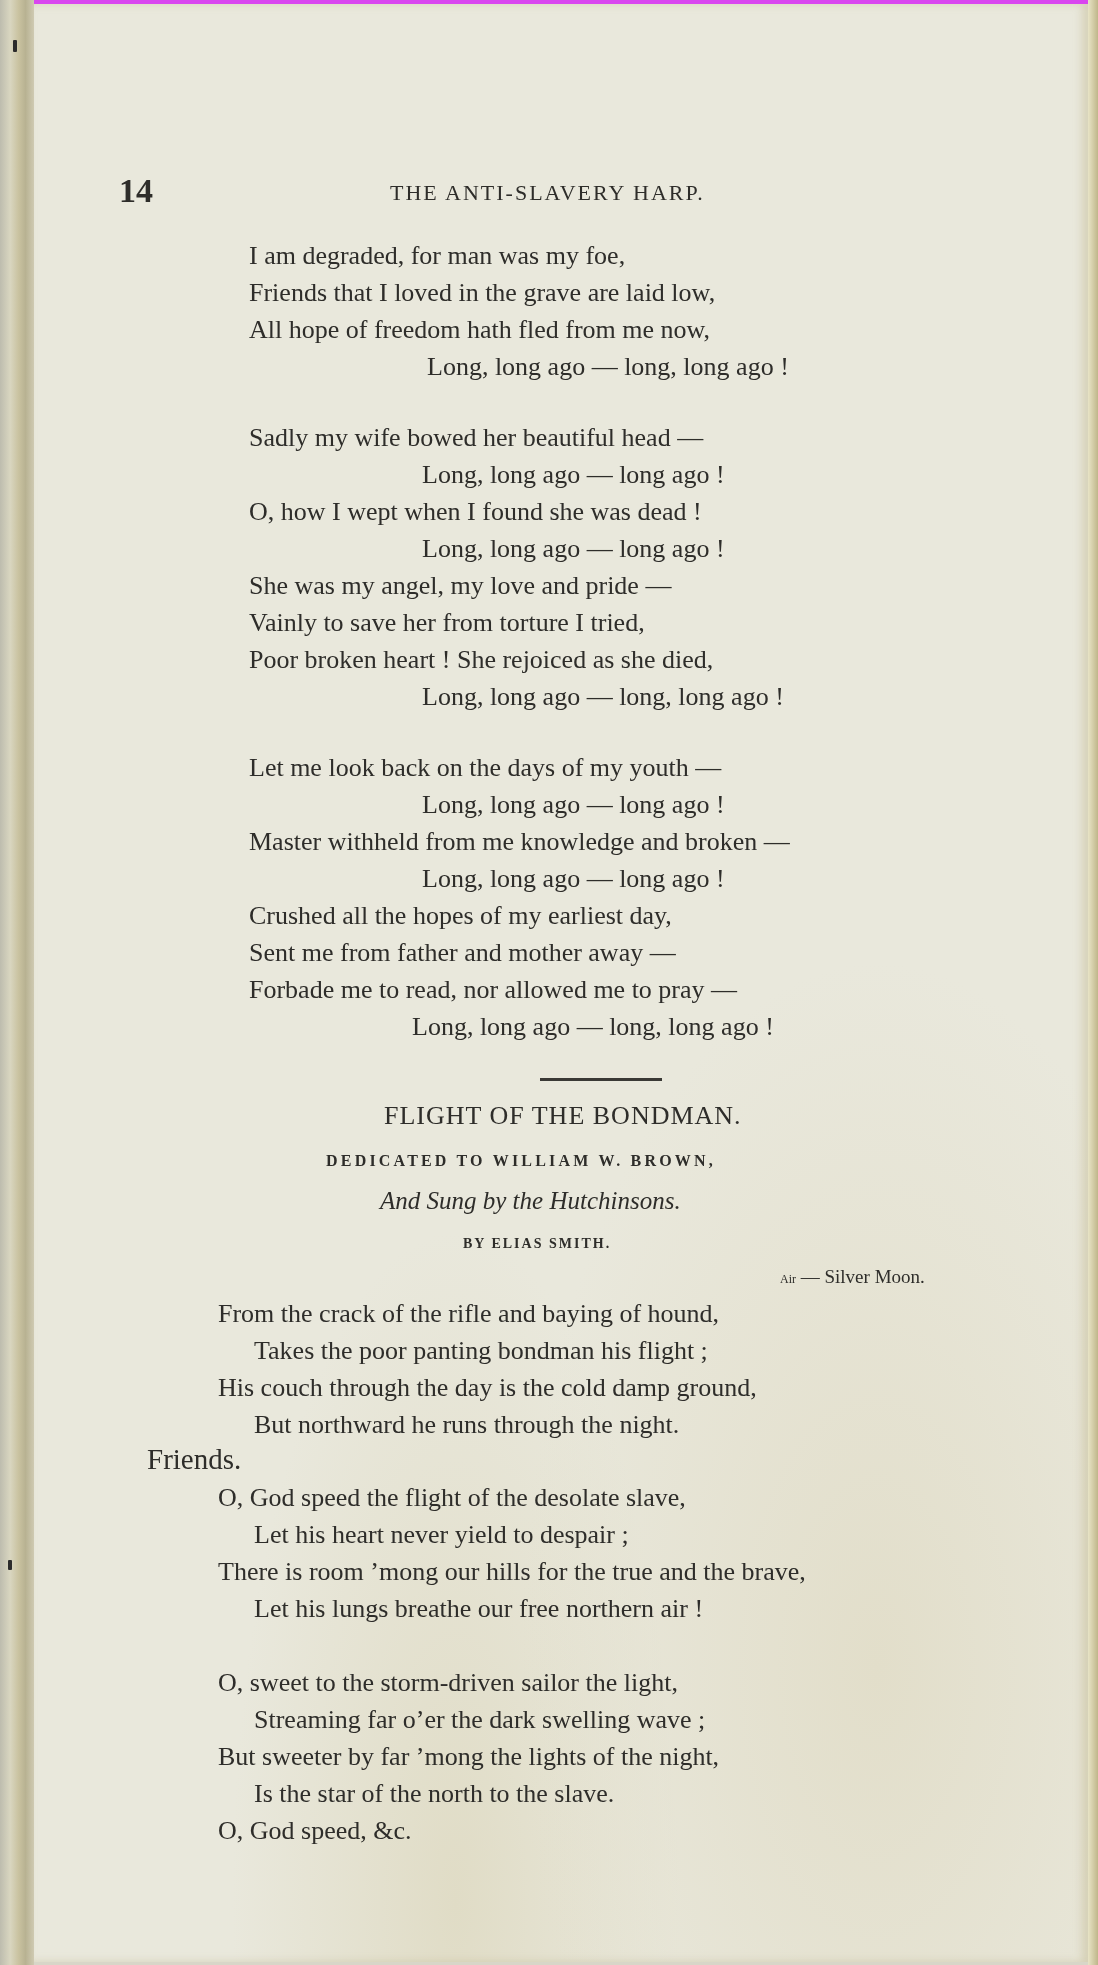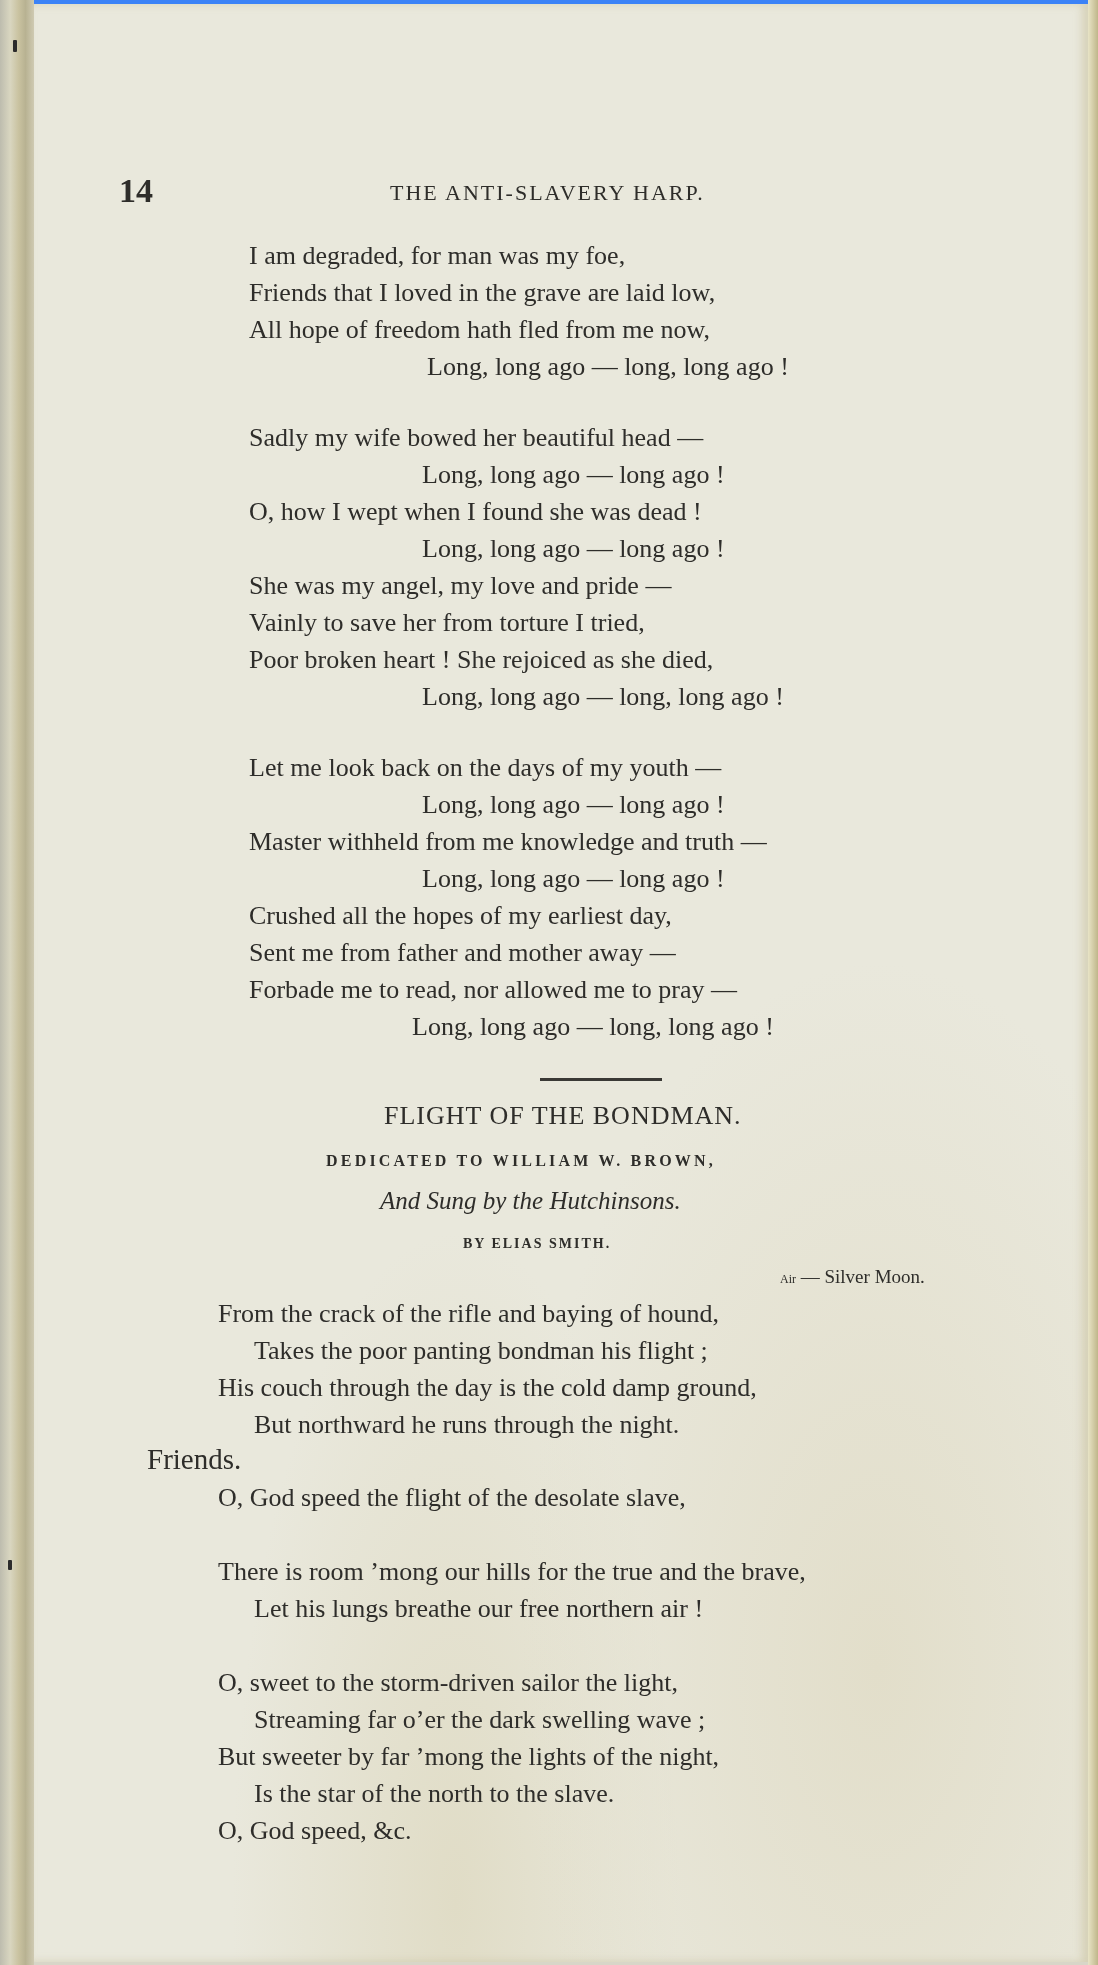"14" .scan { background: #3b82f6 -> #d946ef }
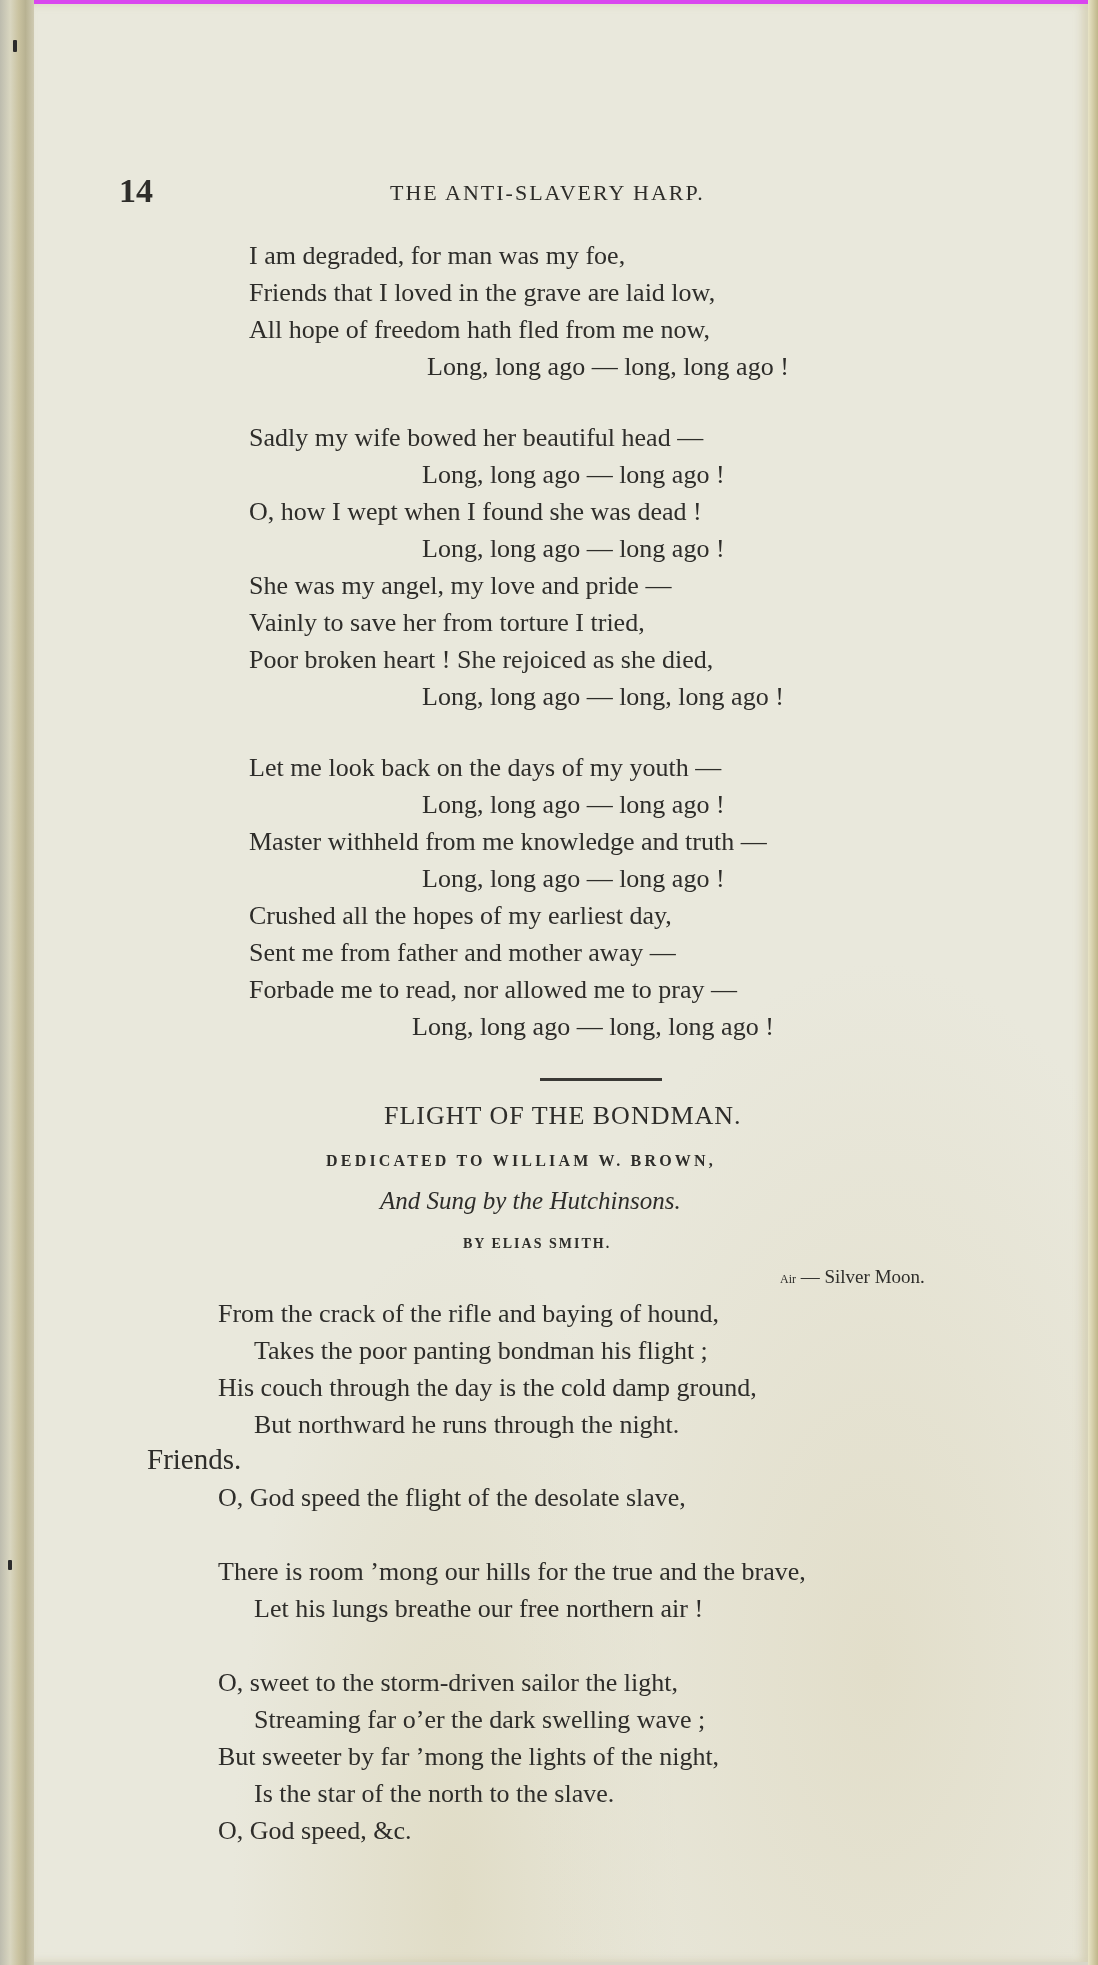"Master withheld from me knowledge" div.t { text: truth -> broken }
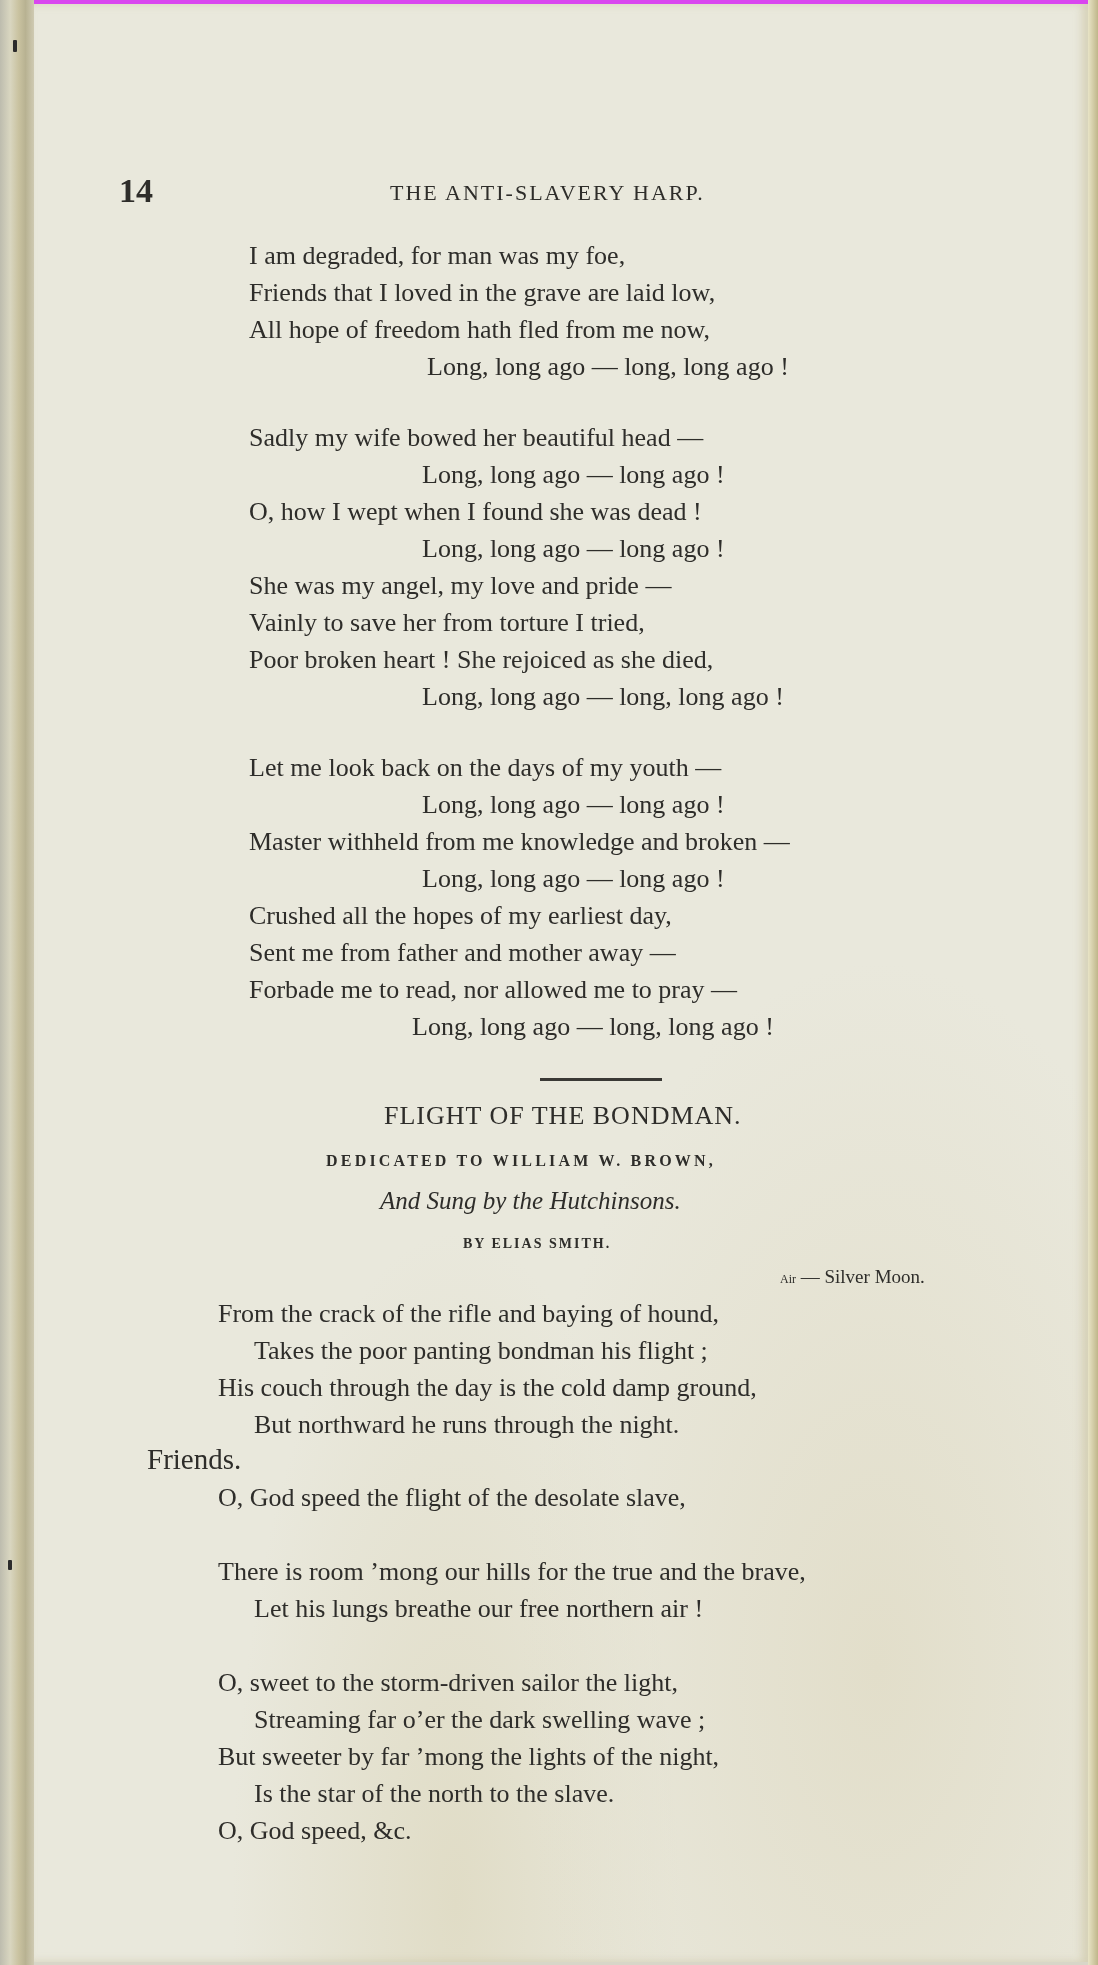"Let his heart never yield" div.t { html: none -> <div>Let his heart never yield to despair ;</div> }
